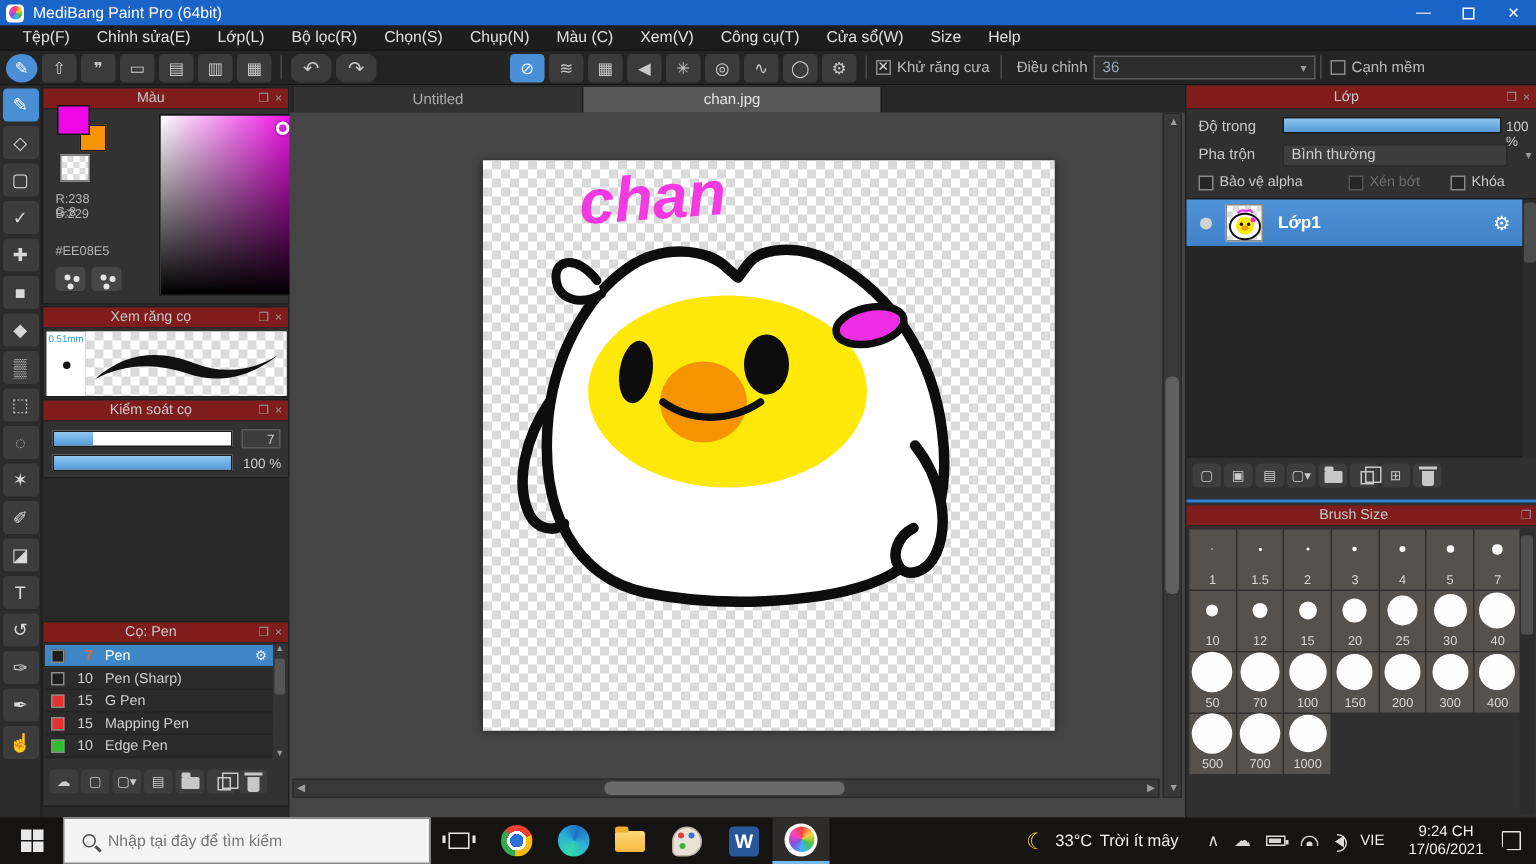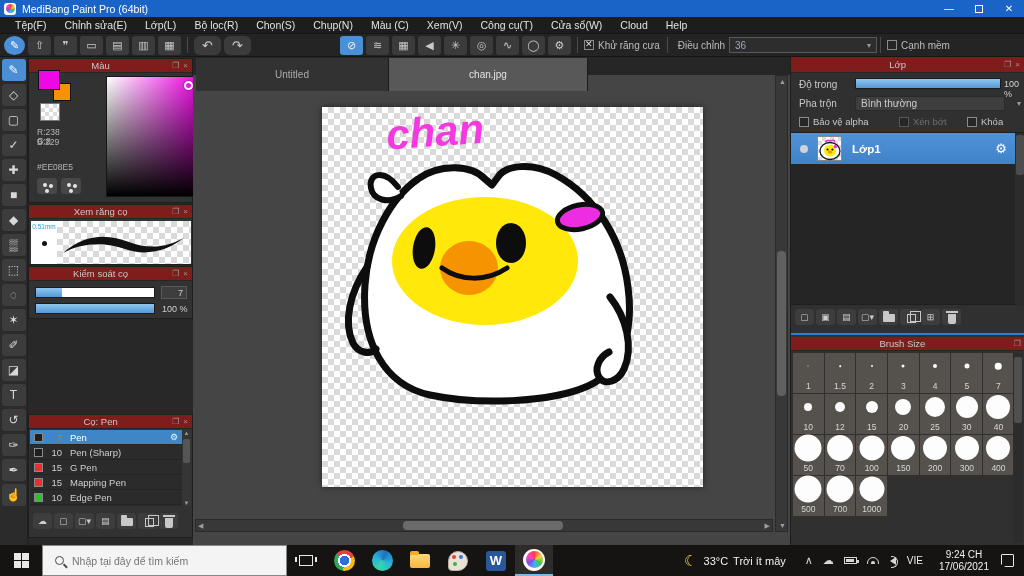"Cloud" span.menu-item { text: Cloud -> Size }
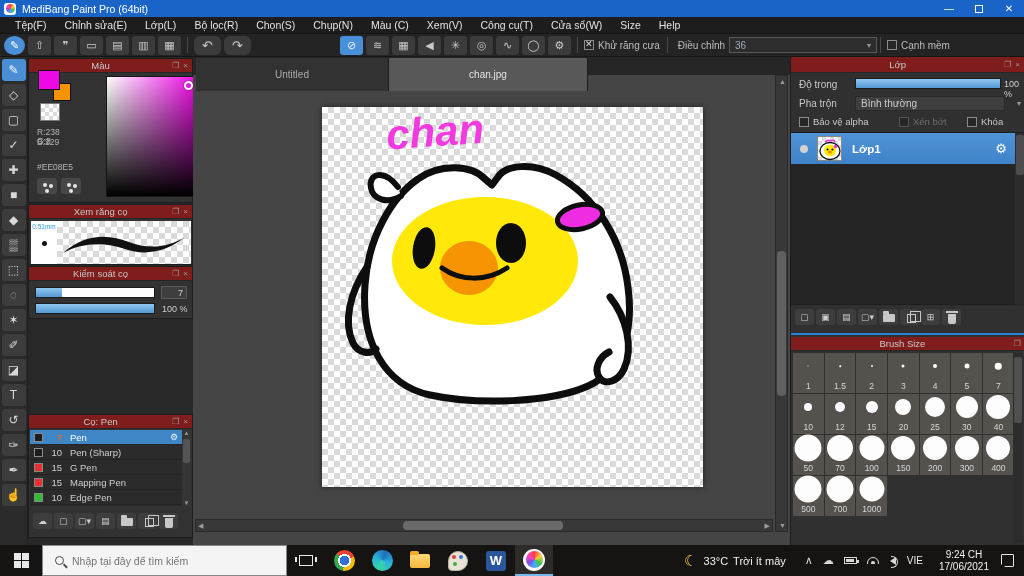"Untitled" .tab { height: 33px -> 17px }
